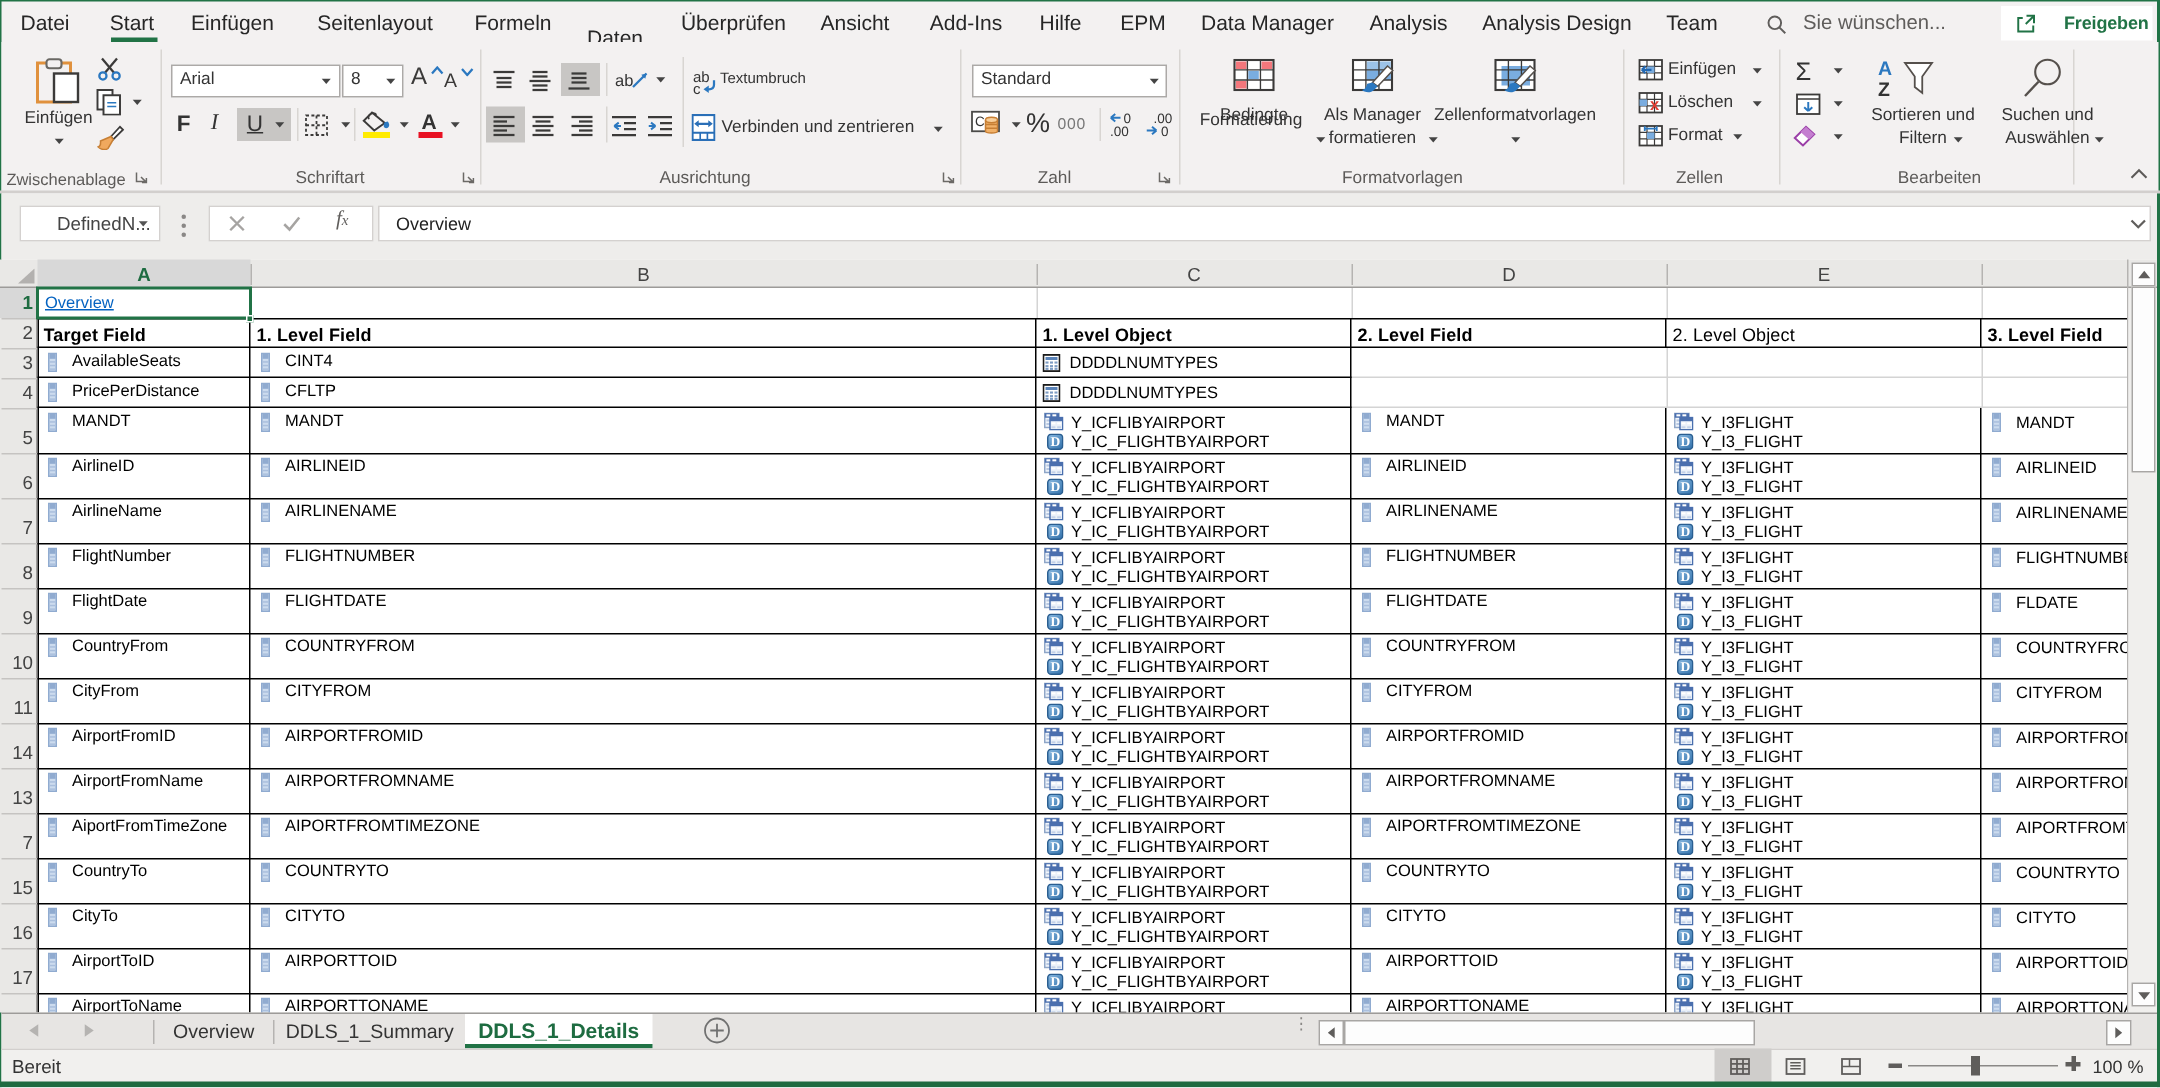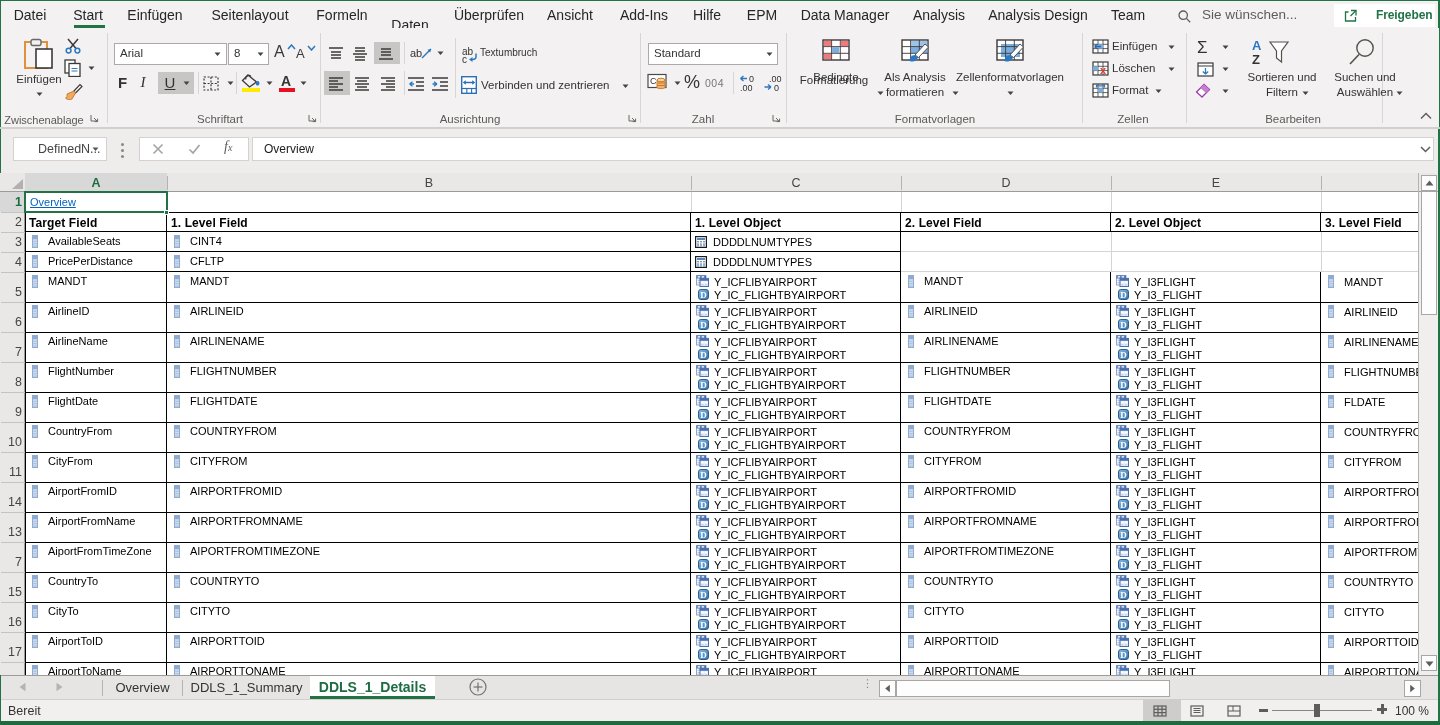"004" div { text: 004 -> 000 }
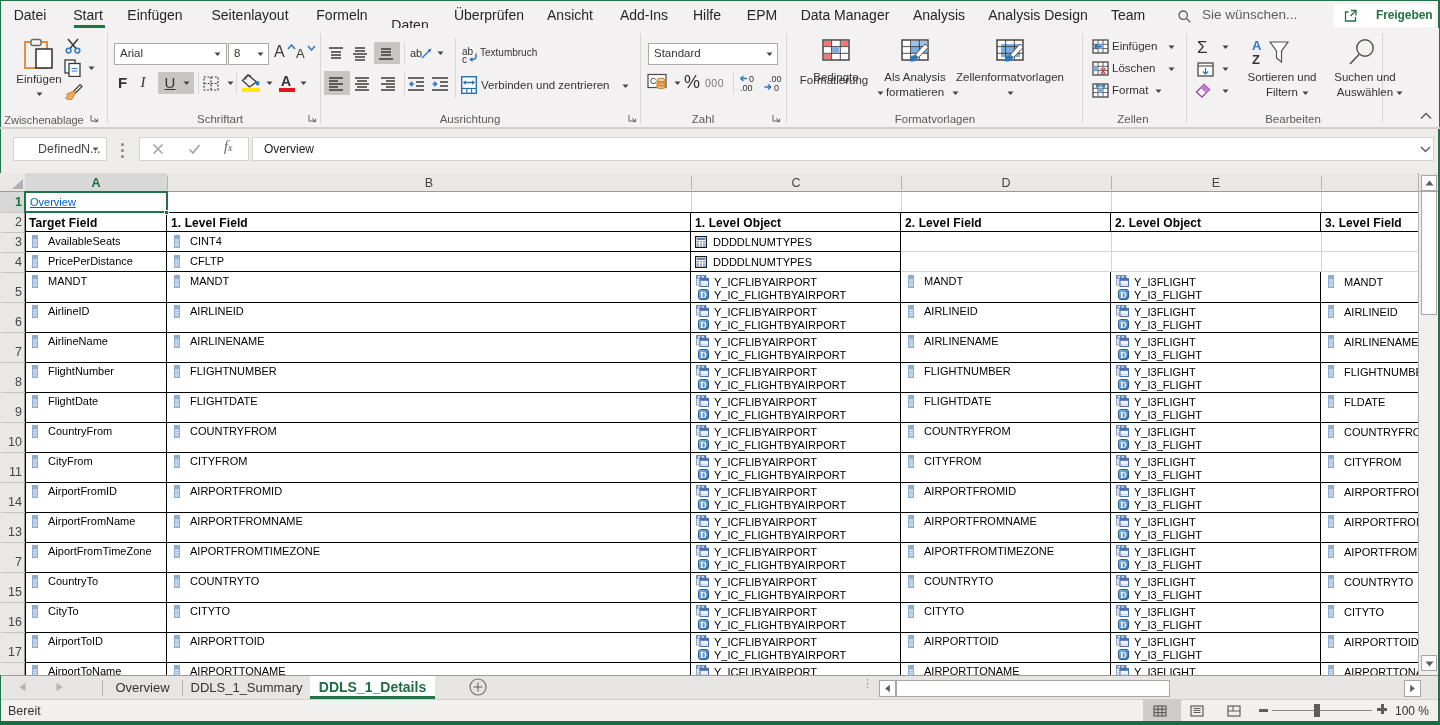"Als Analysis" div { text: Analysis -> Manager }
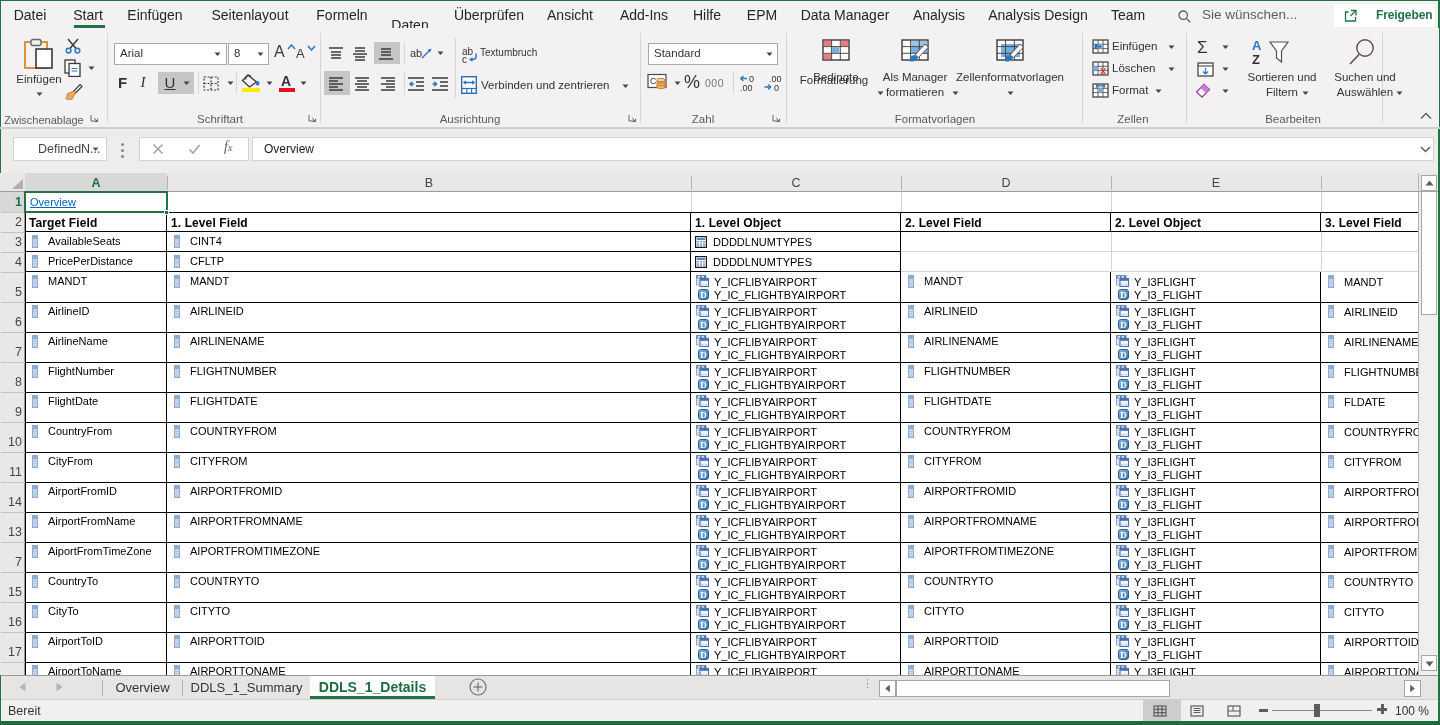"2. Level Object" div { font-weight: bold -> normal }
